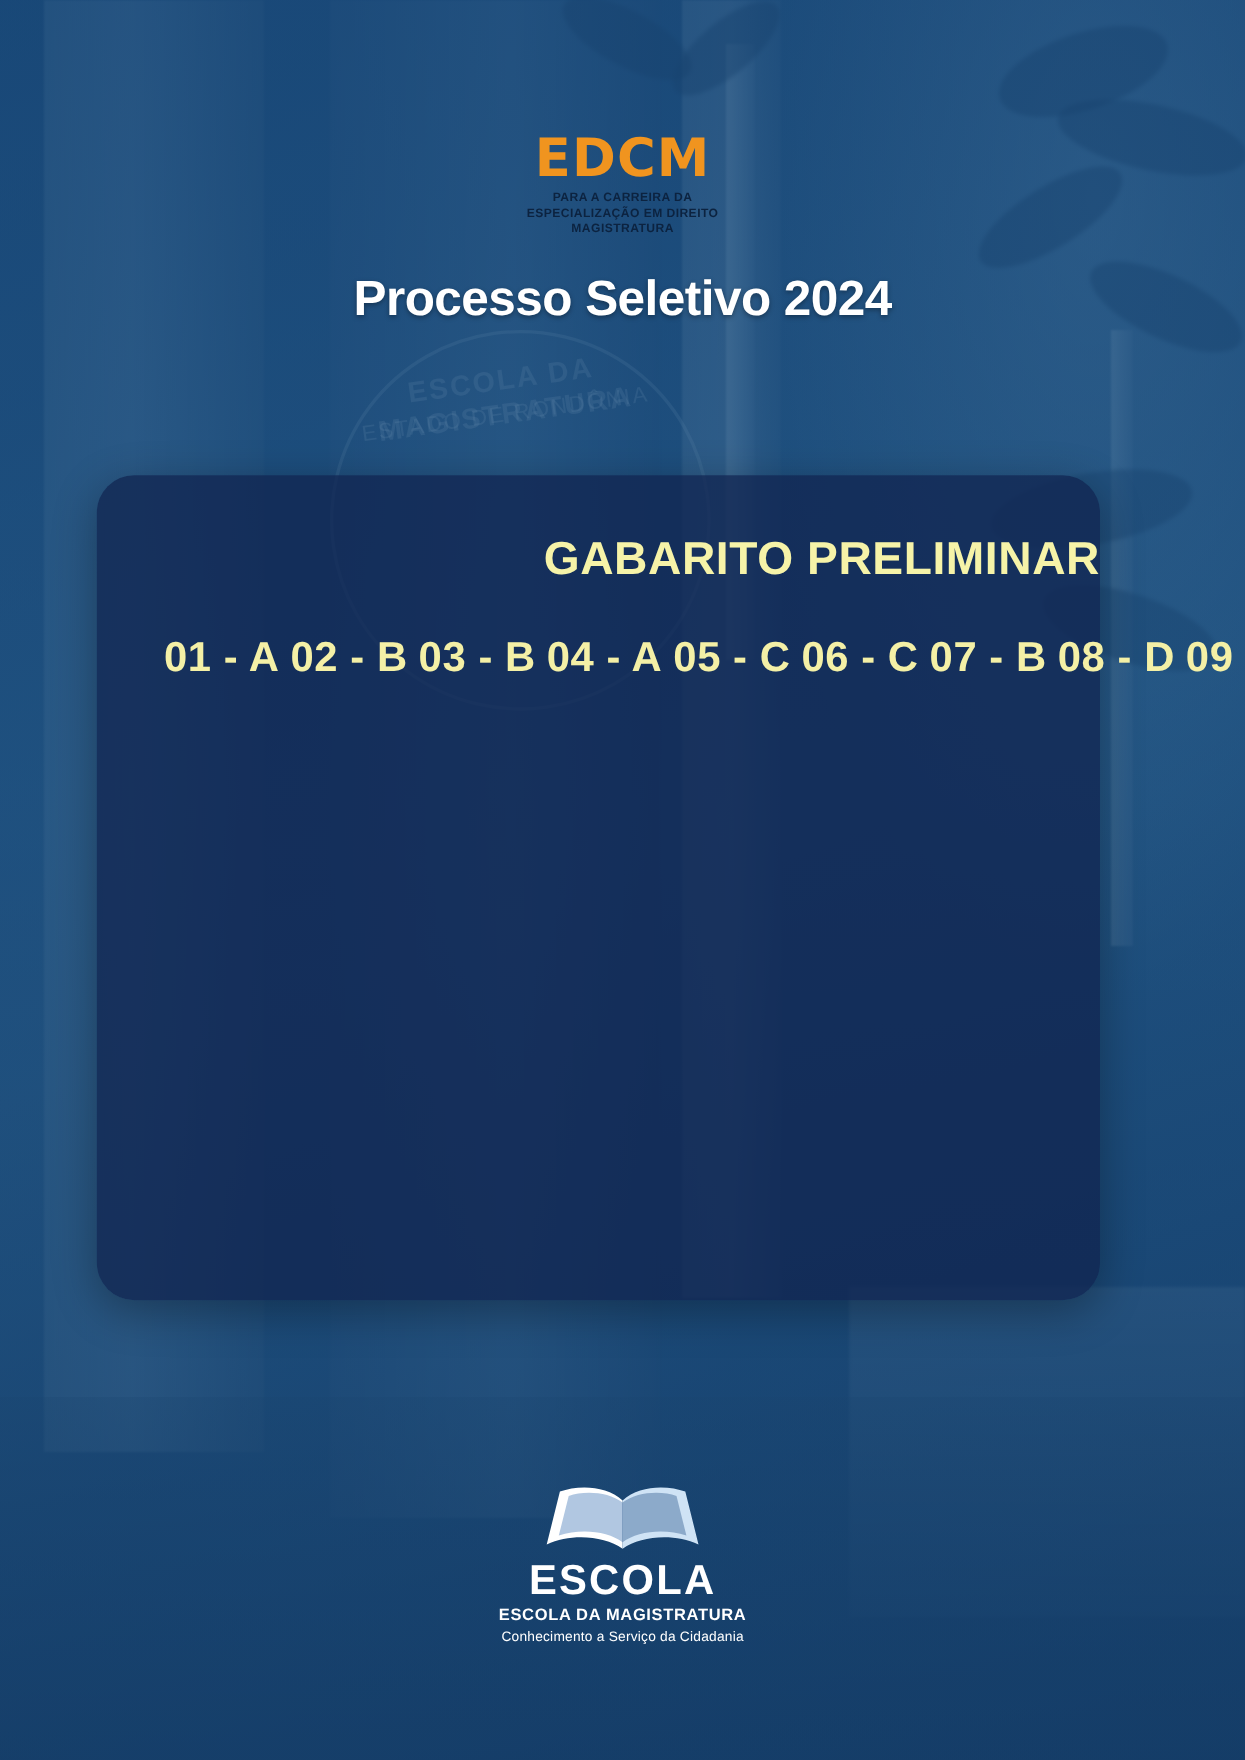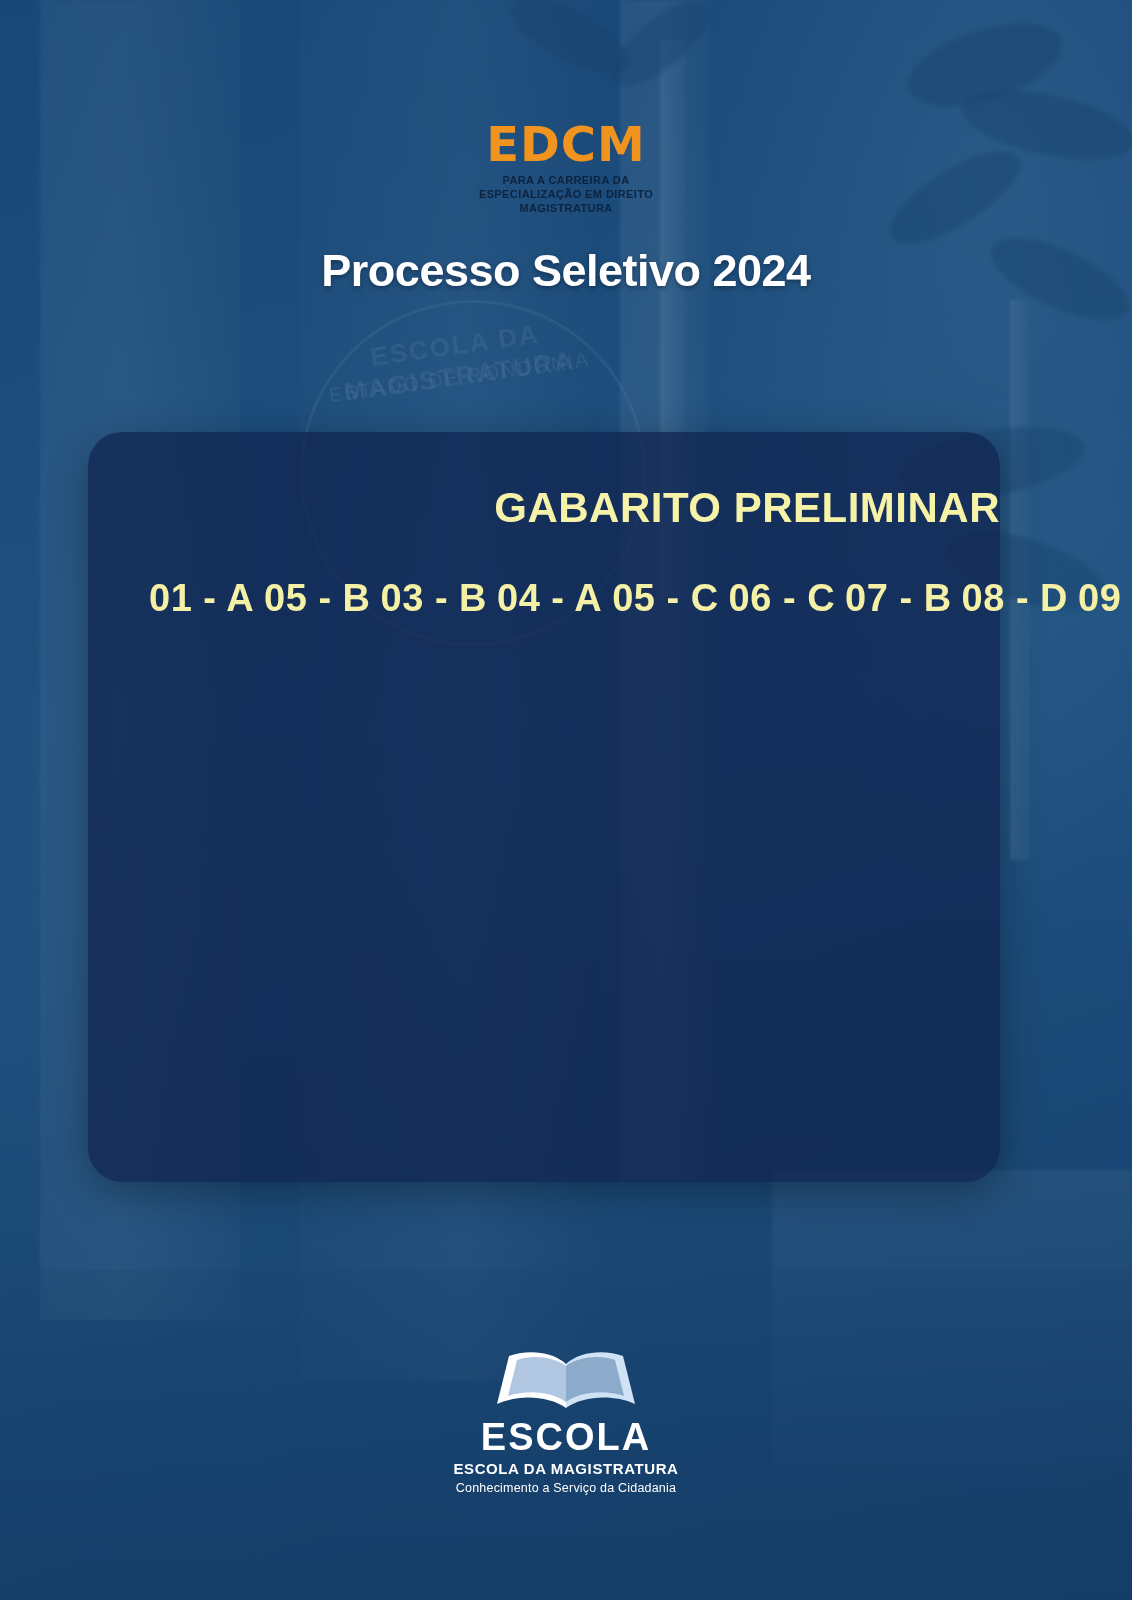"05 - B" div.answer { text: 05 -> 02 }
